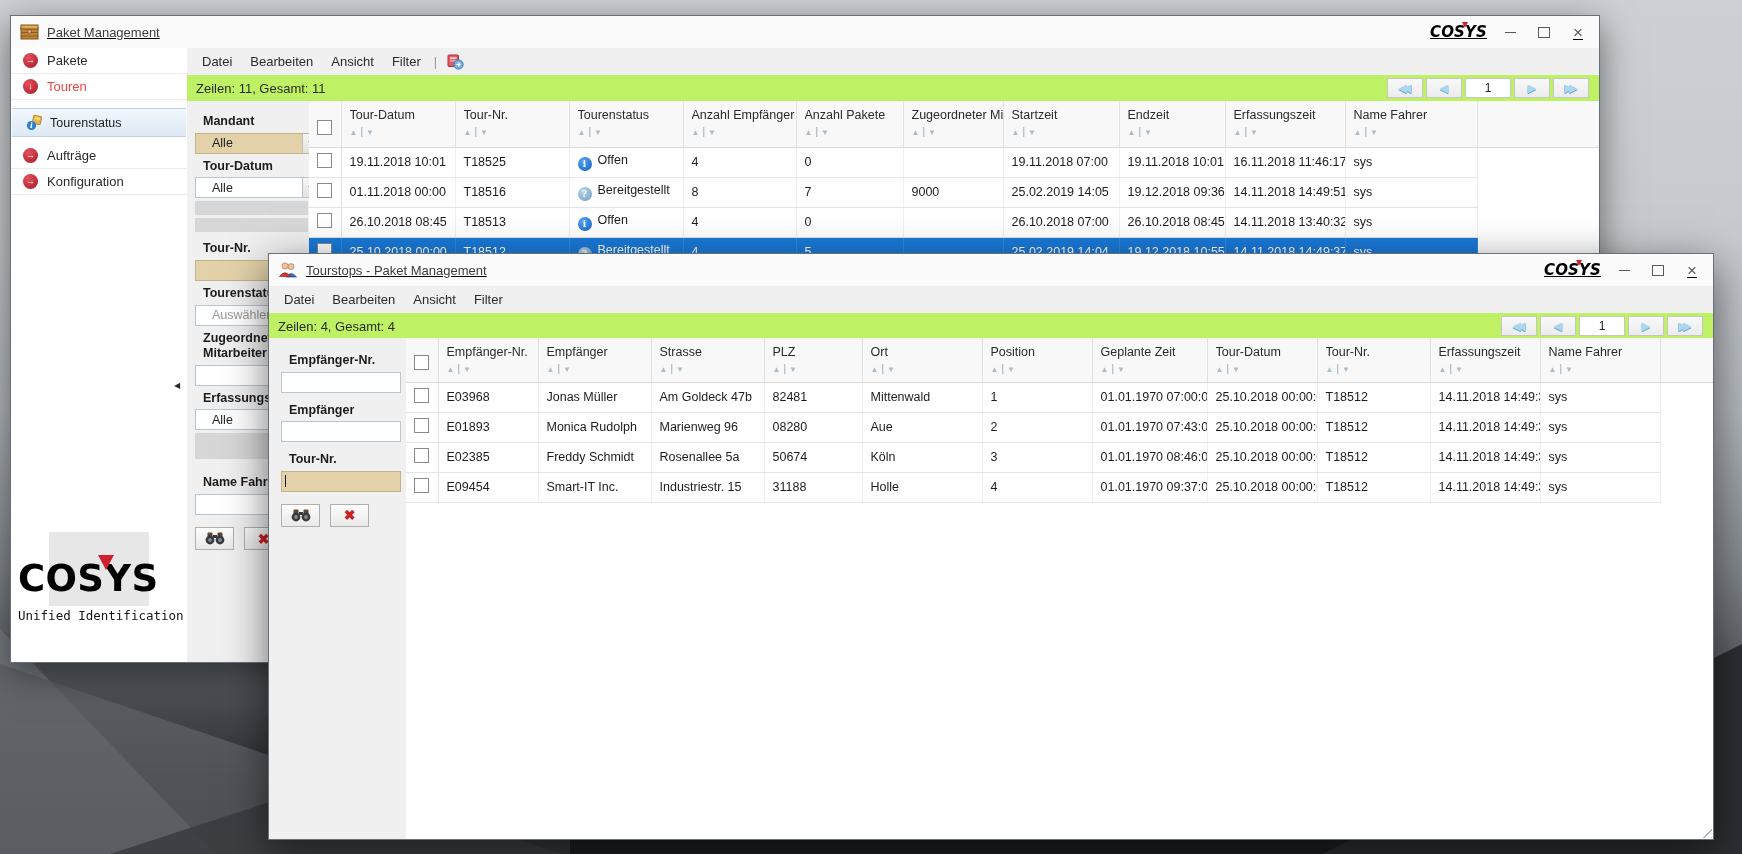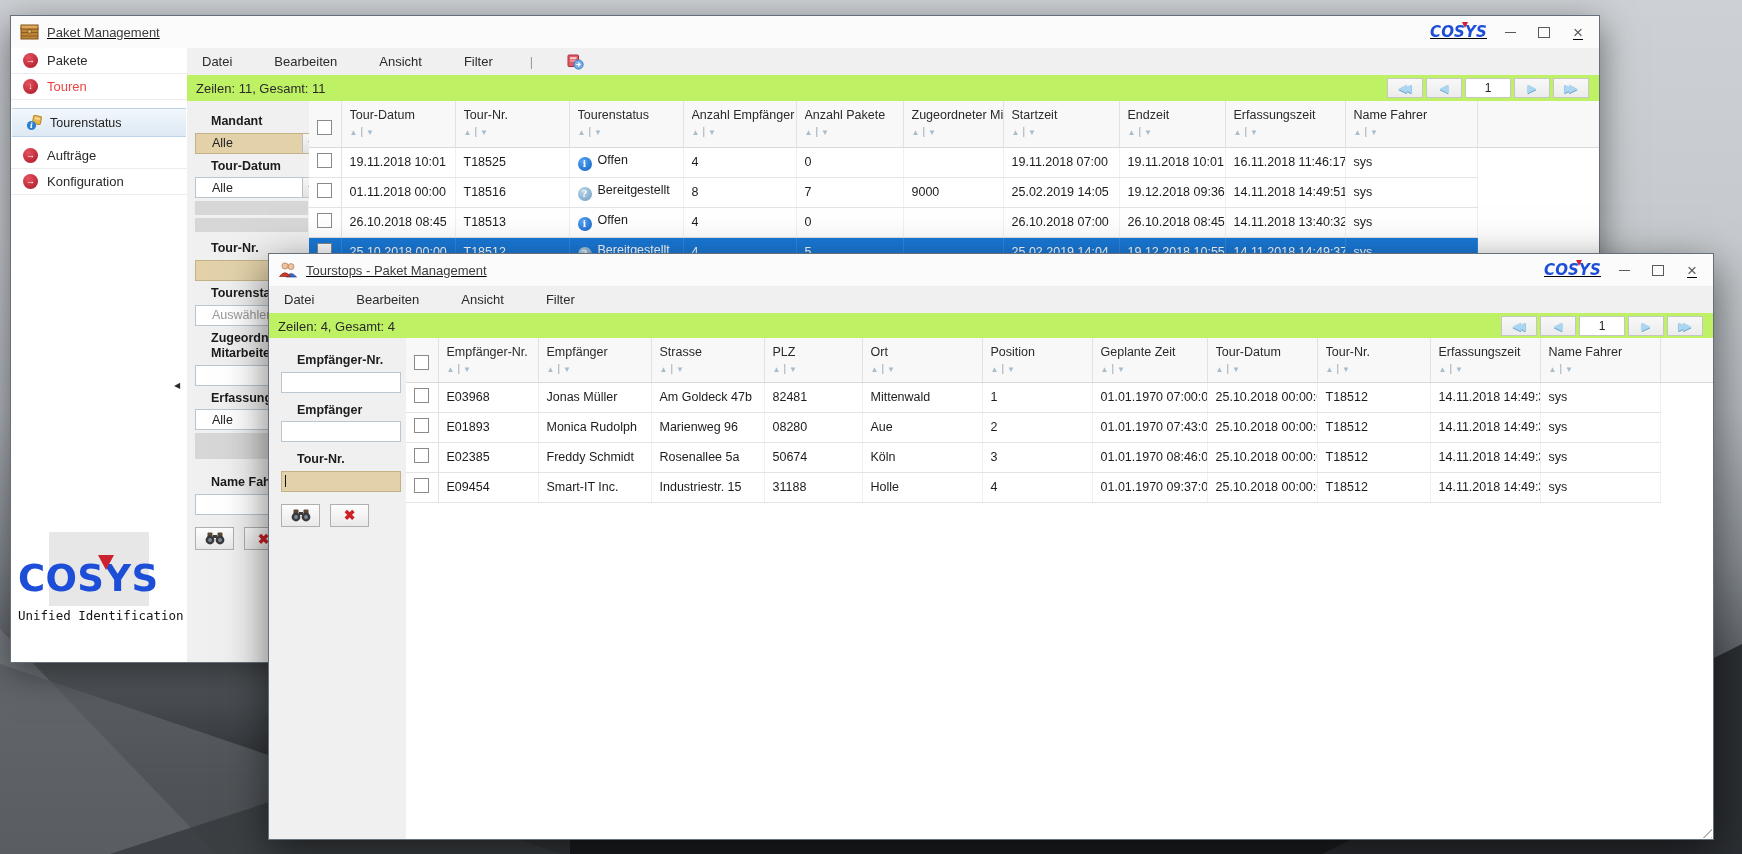"COSYS" .cosys { color: #1d4ed8 -> #000000 }
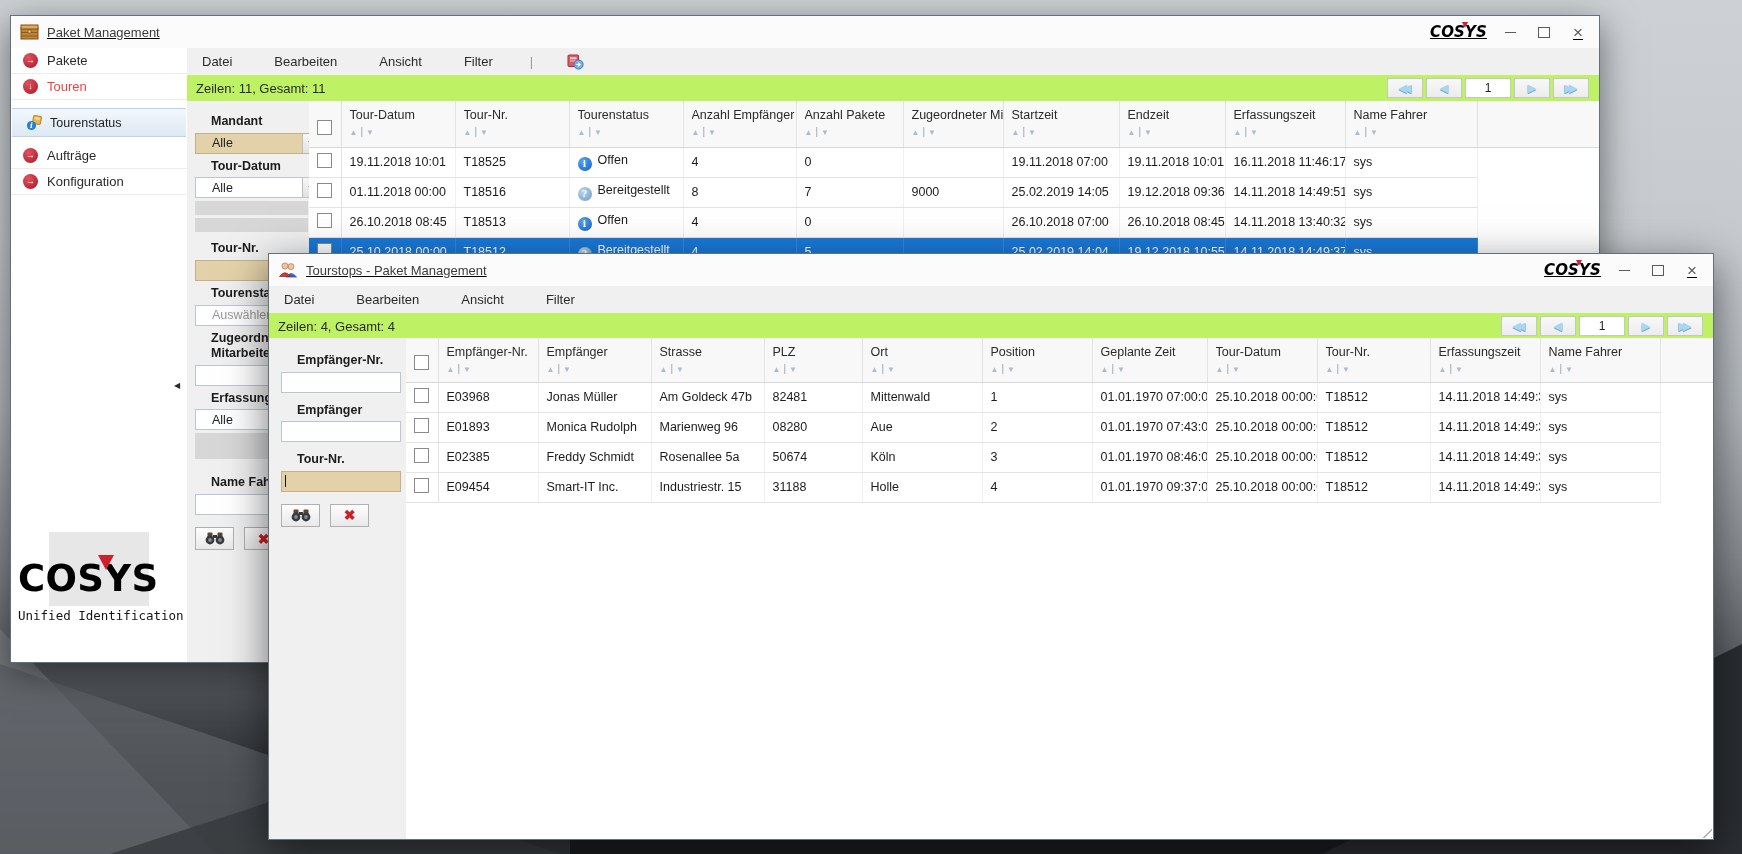"Datei" .menubar { gap: 24px -> none }
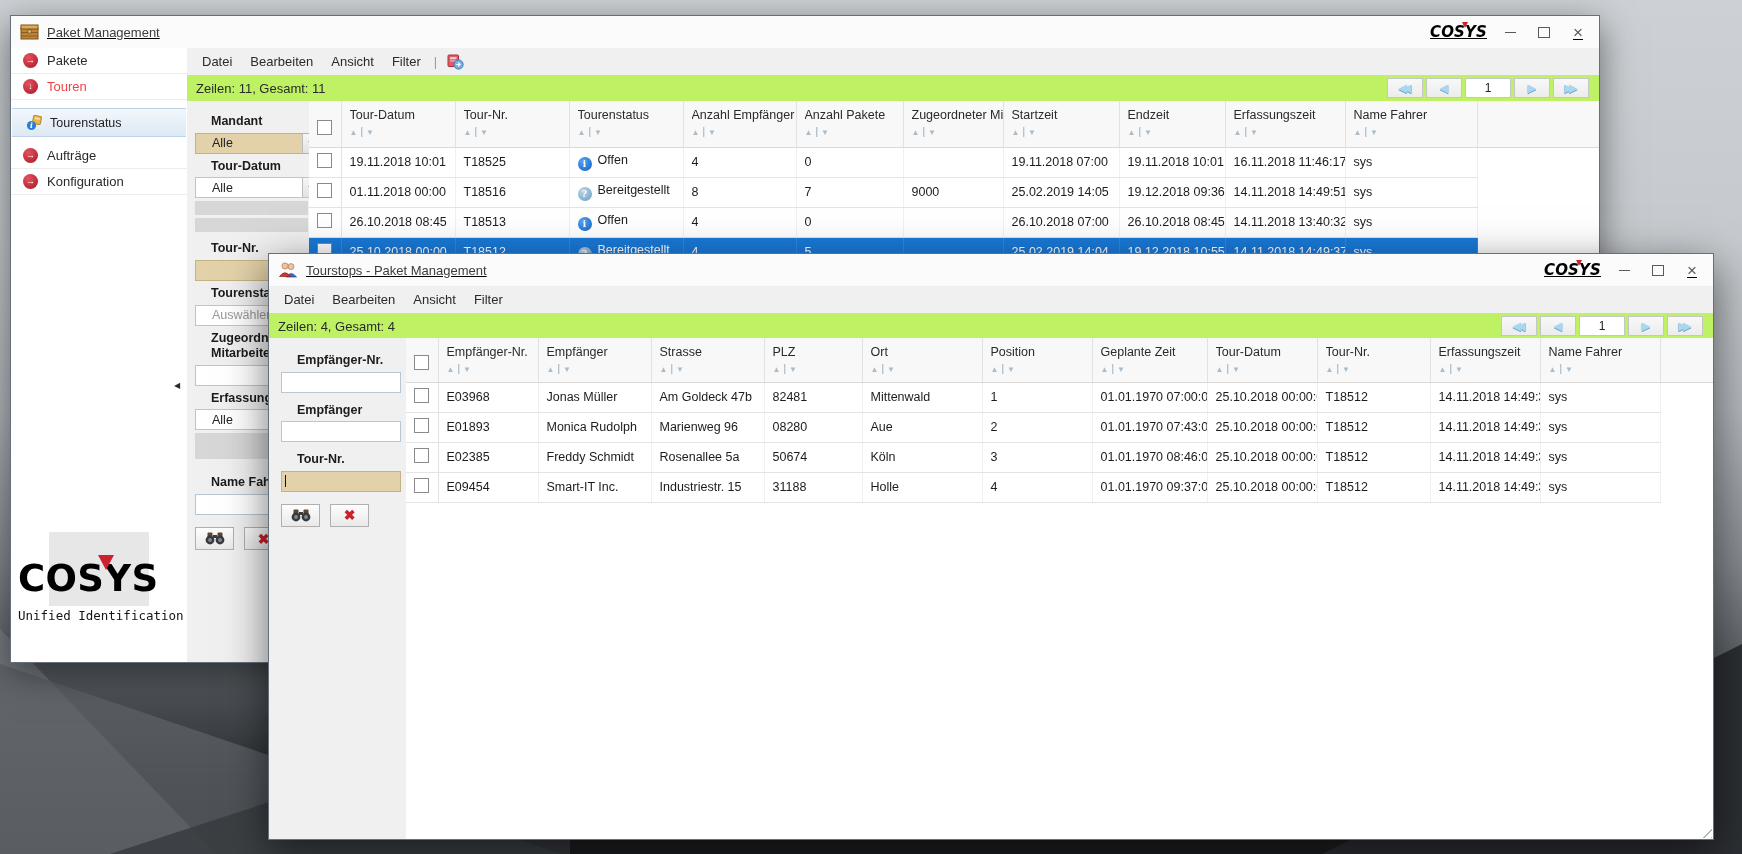"Mandant" .flabel { margin: 5px 0 3px 16px -> 5px 0 3px 8px }
